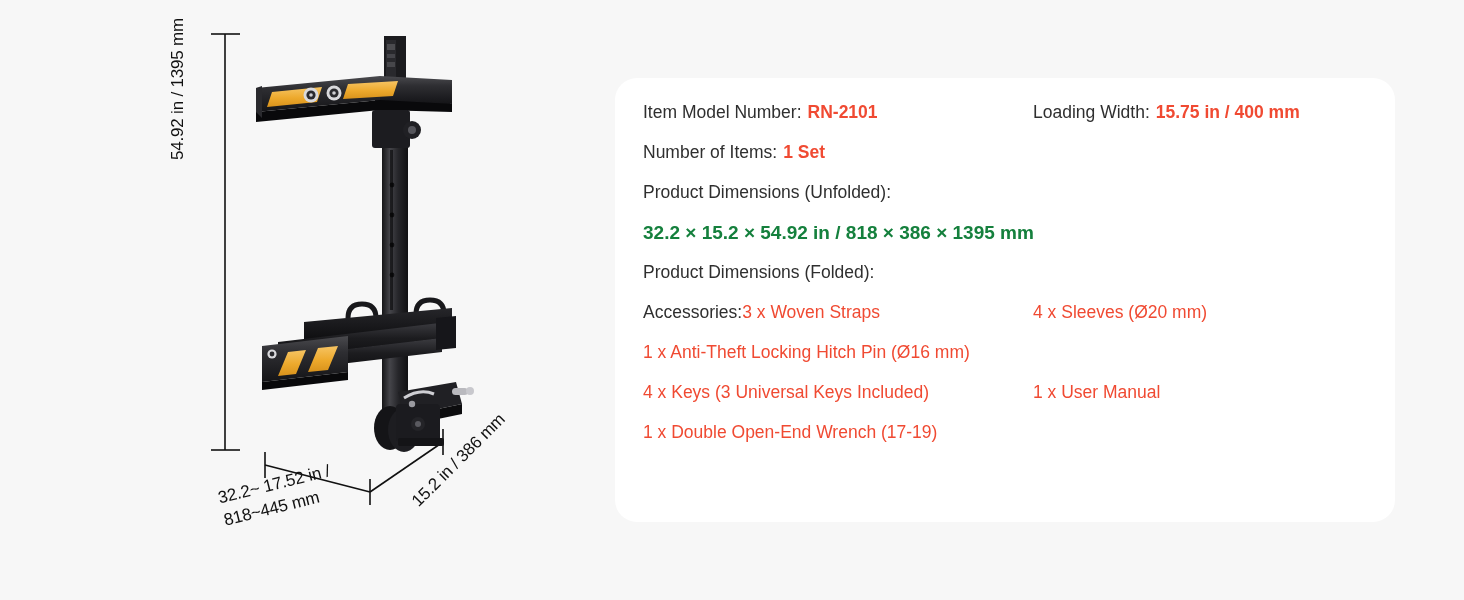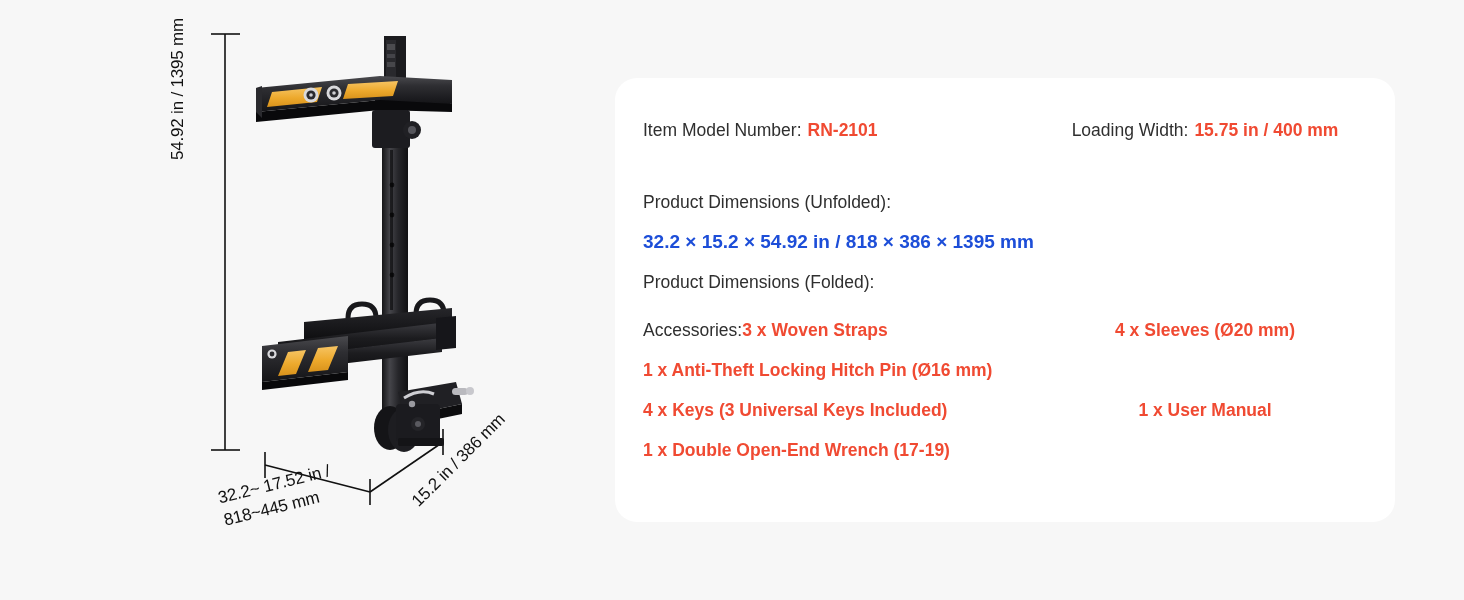"Item Model Number: RN-2101" .col-left { margin-top: 18px -> none }
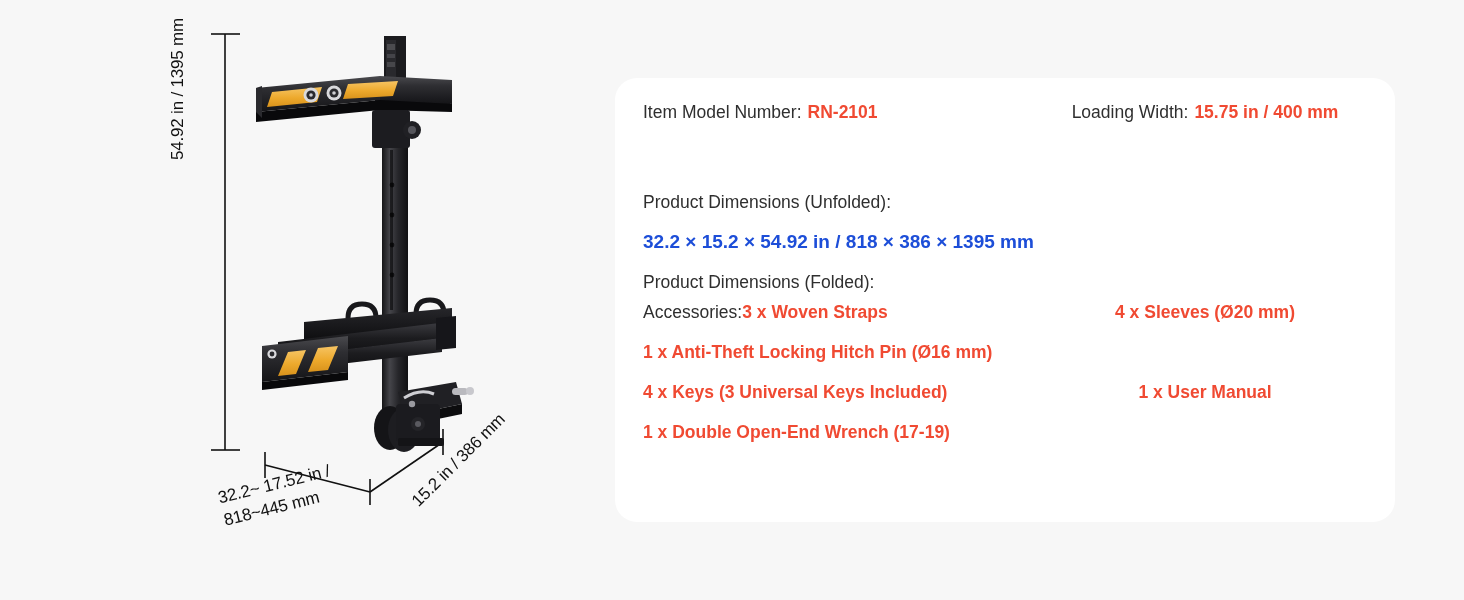"Loading Width: 15.75 in /" .col-right { text-align: center -> none }
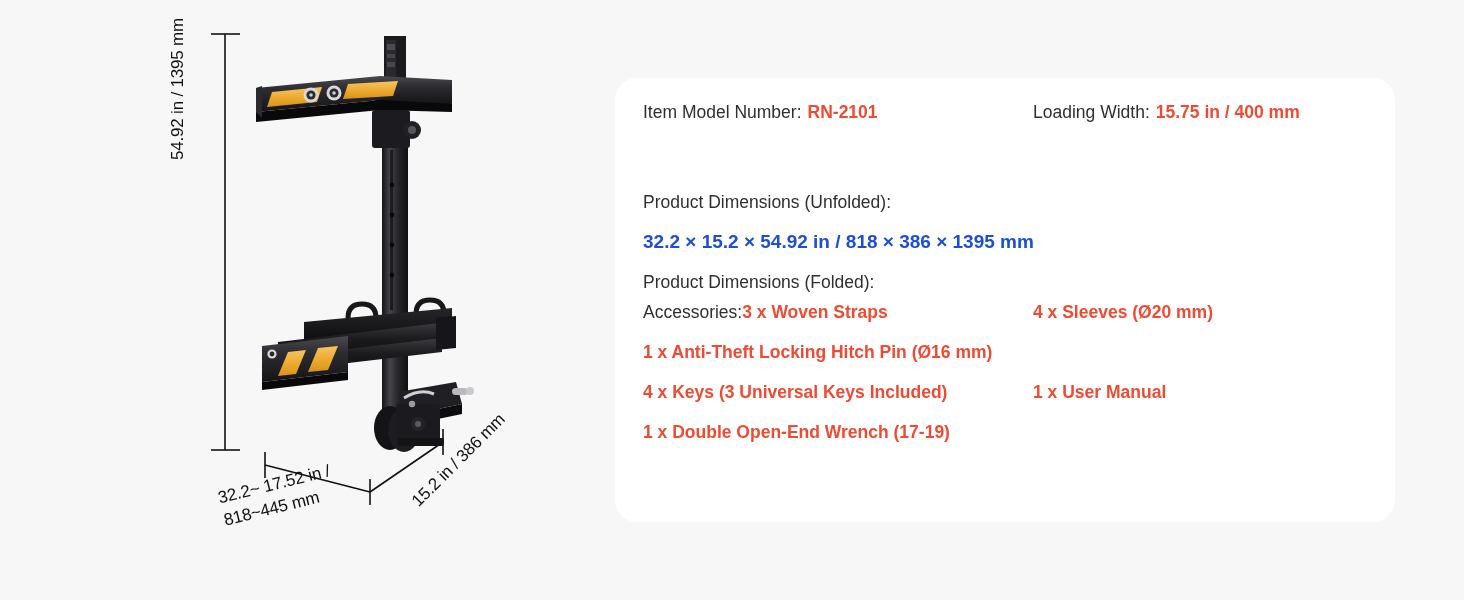"Number of Items: 1 Set" div.col-left { html: none -> <div> <span>Number of Items:</span><span>1 Set</span> </div> }
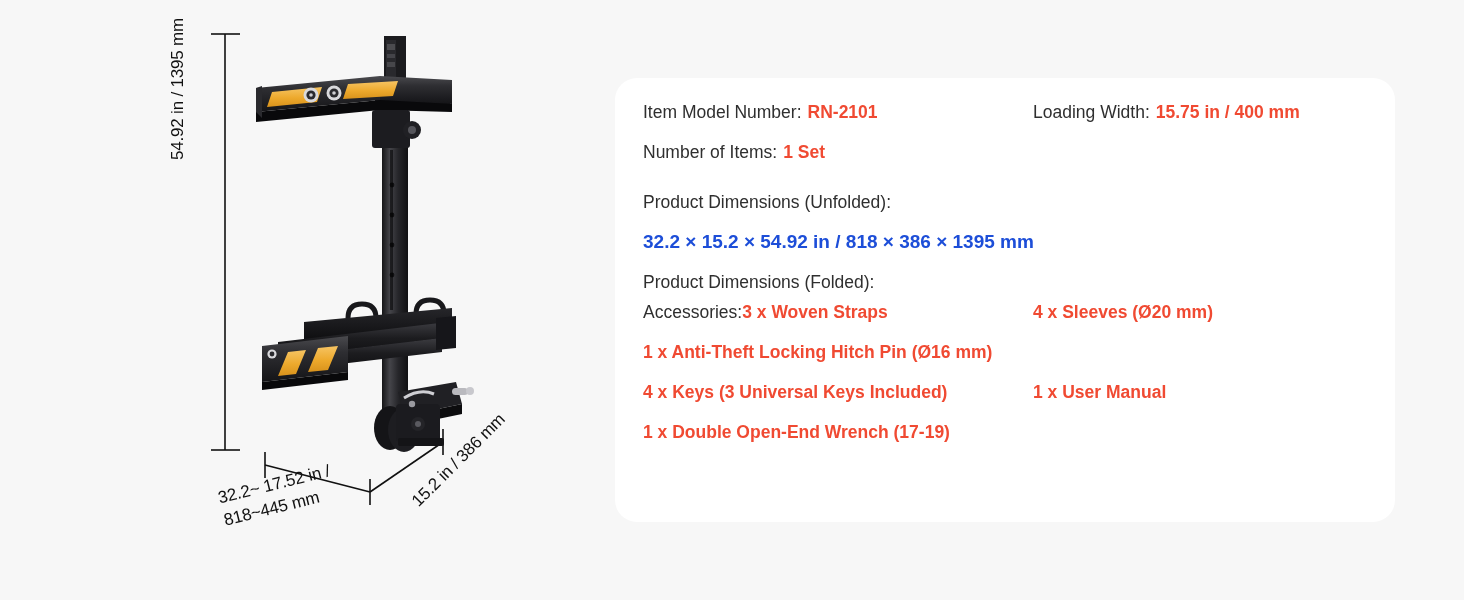"Product Dimensions (Unfolded):" .fullrow { align-items: center -> flex-start }
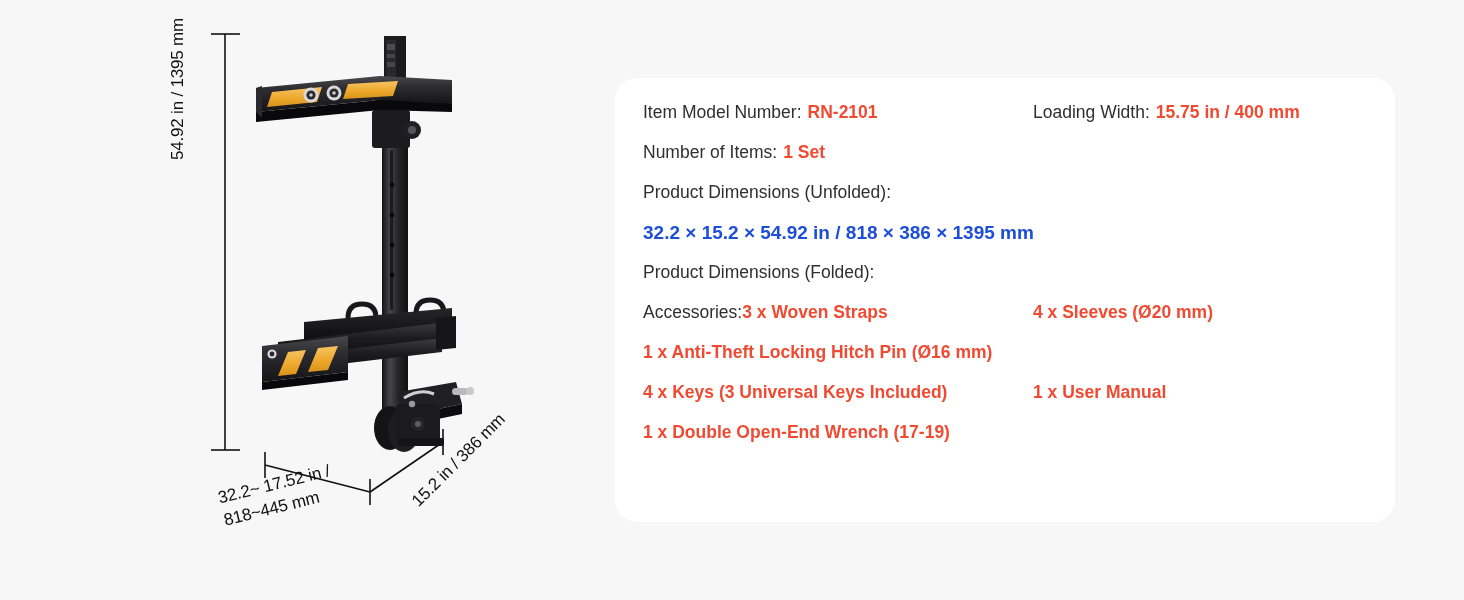"32.2 × 15.2 × 54.92" .dimvalue { color: #1d4ed8 -> #15803d }
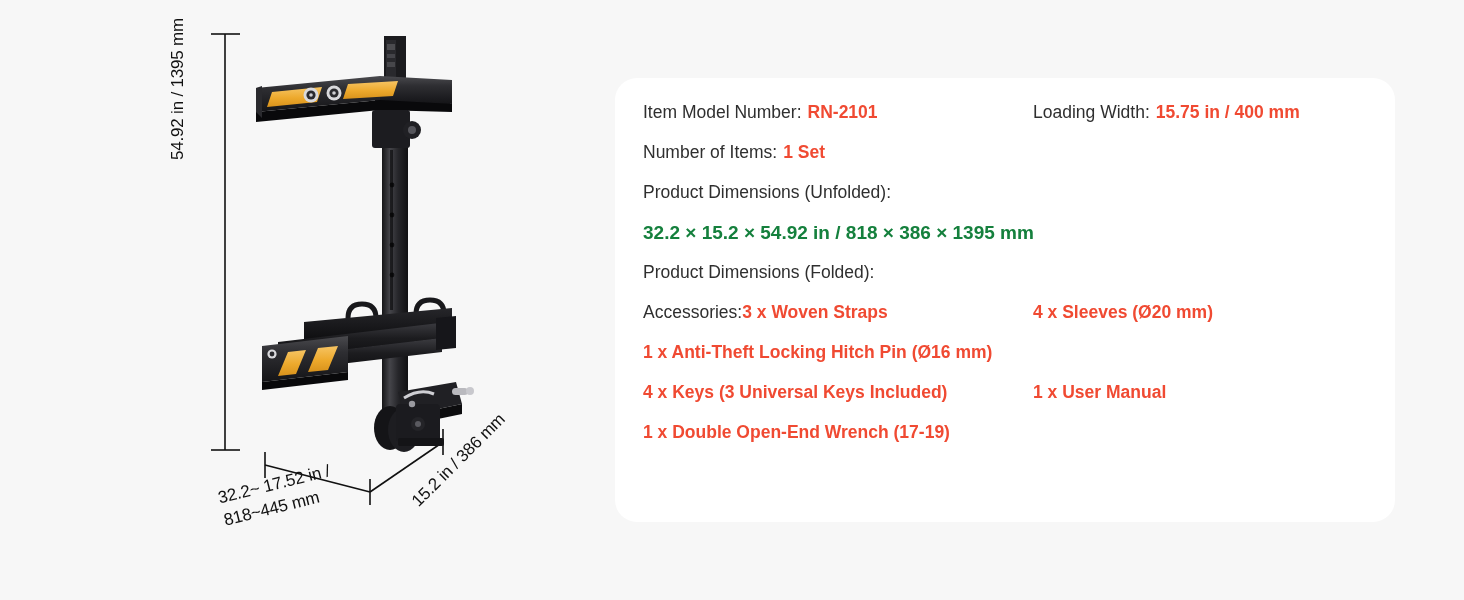"3 x Woven Straps" .acc { font-weight: bold -> normal }
